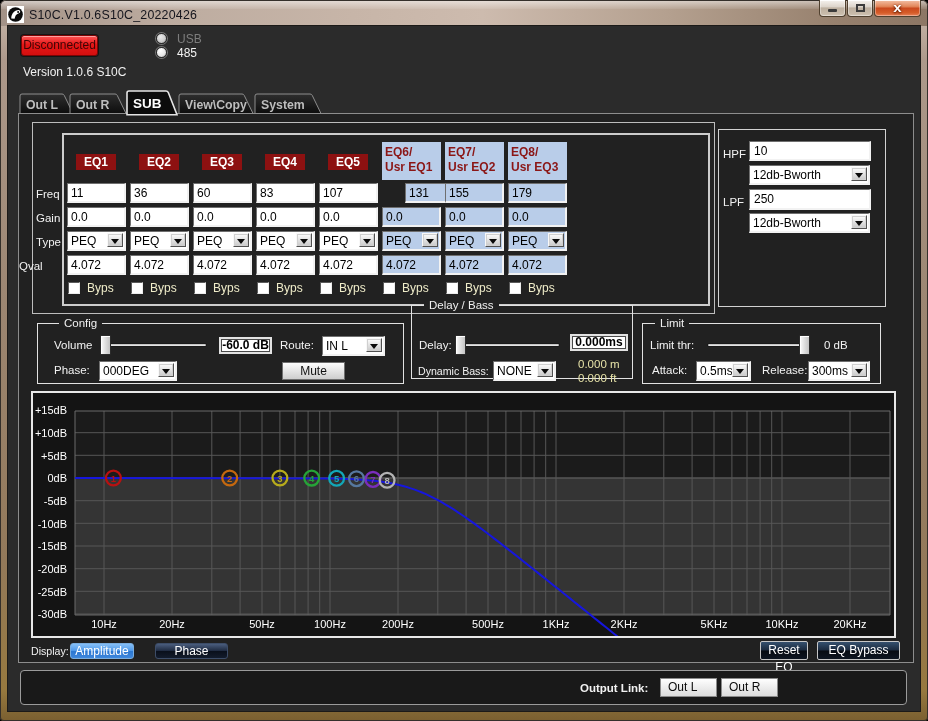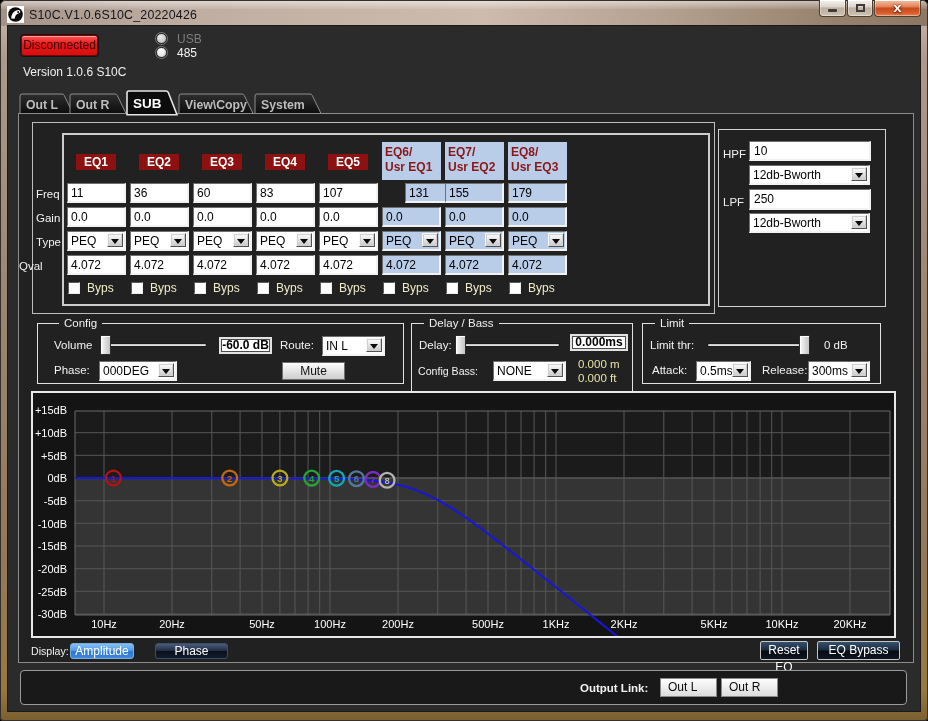"Delay / Bass" div.gbox { top: 323px -> 305px }
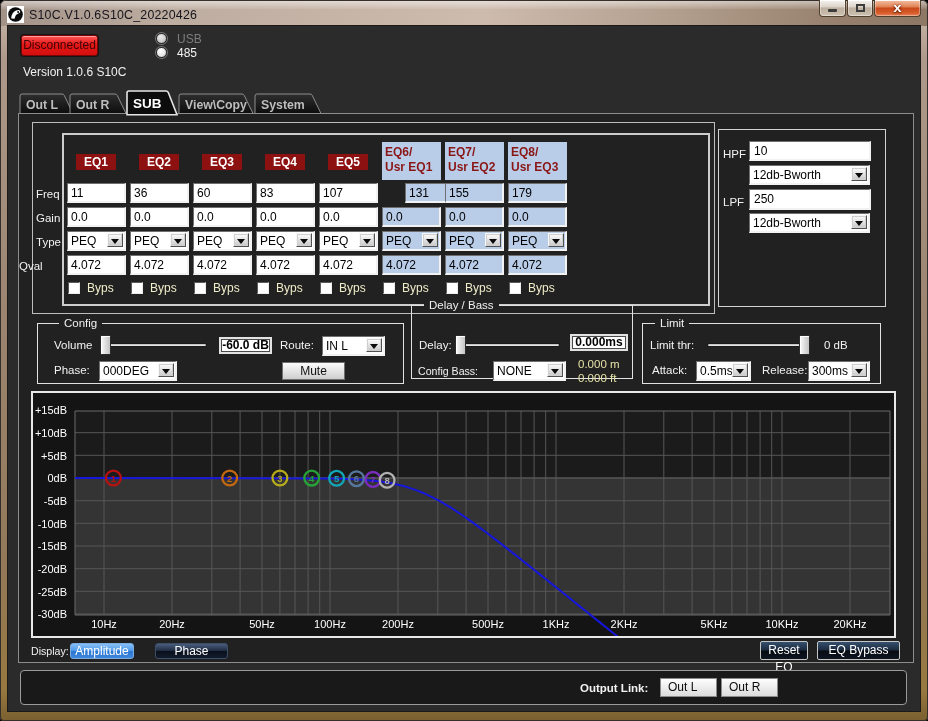"Config Bass:" div.txt { text: Config -> Dynamic }
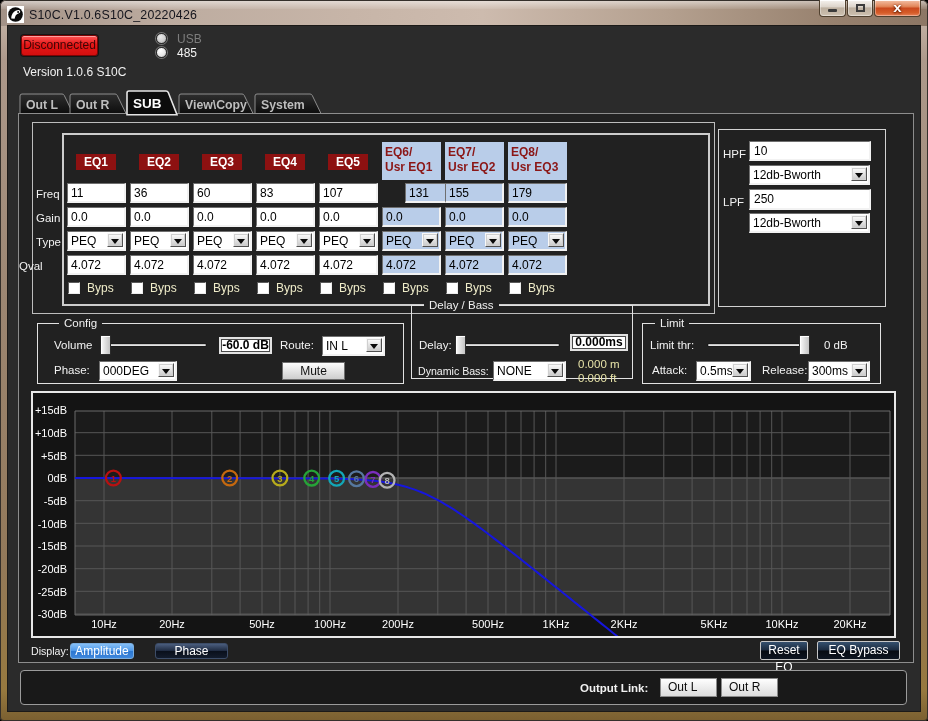"NONE" div.fld { width: 73px -> 63px }
